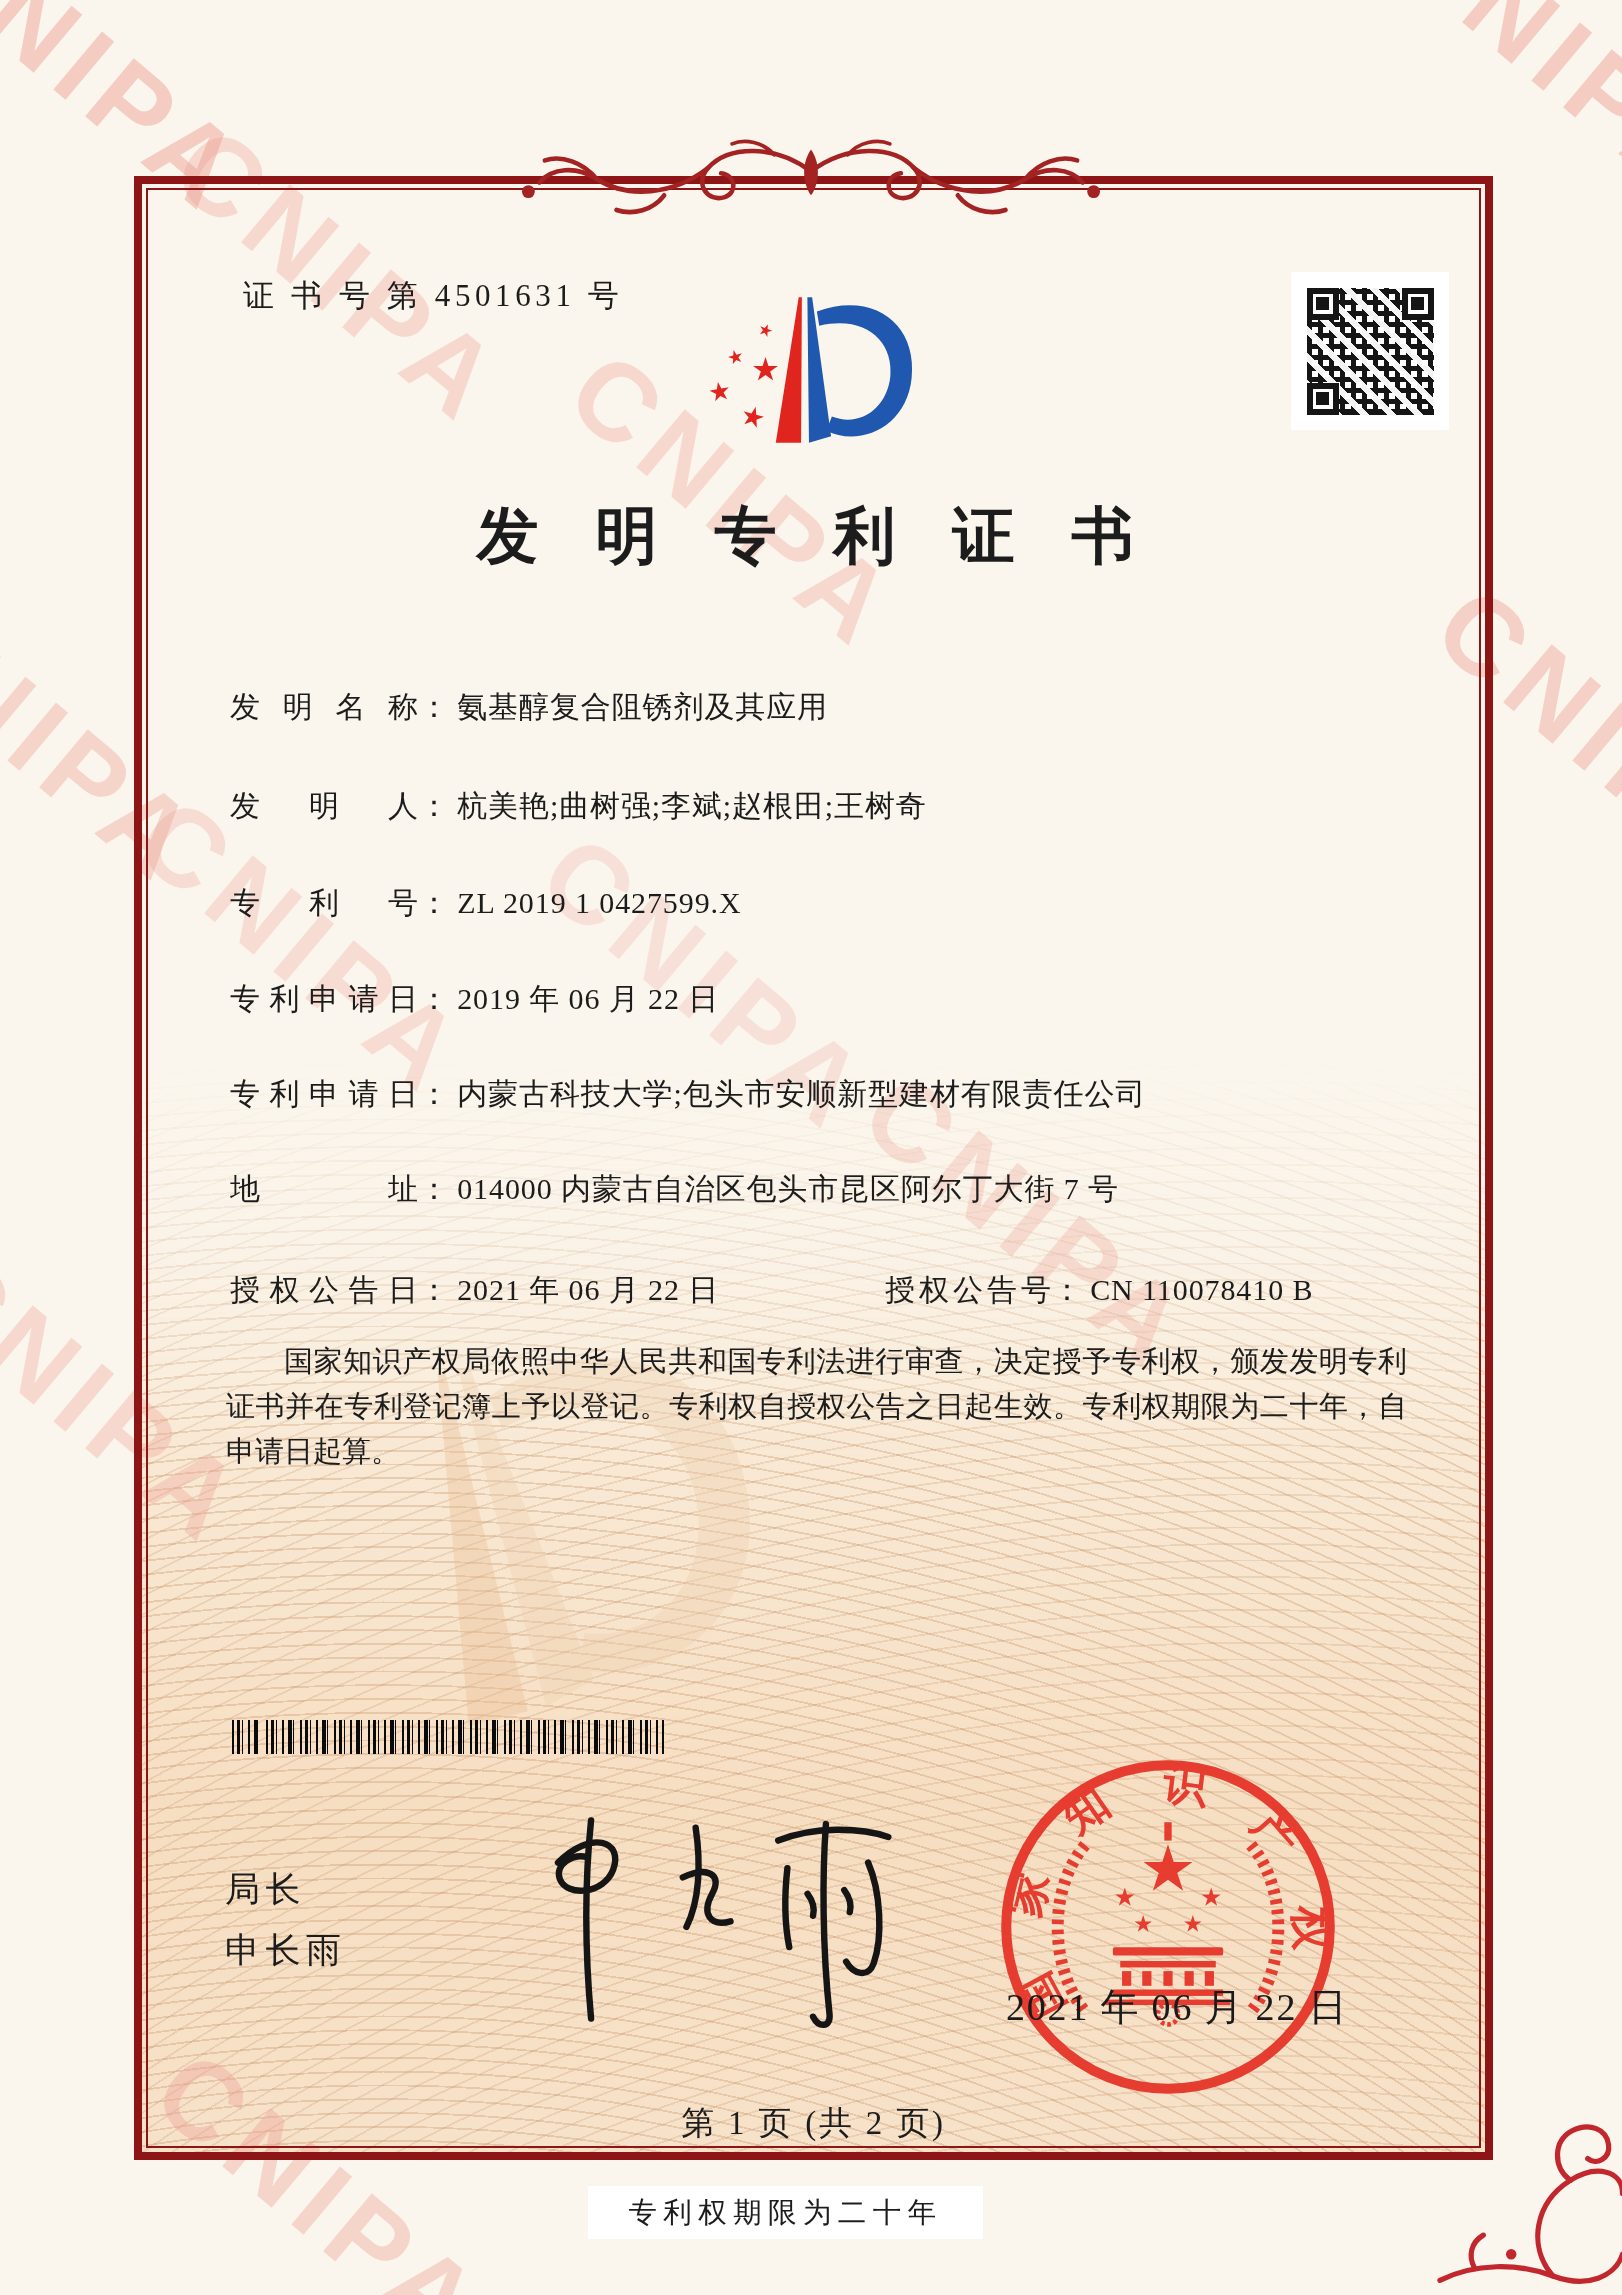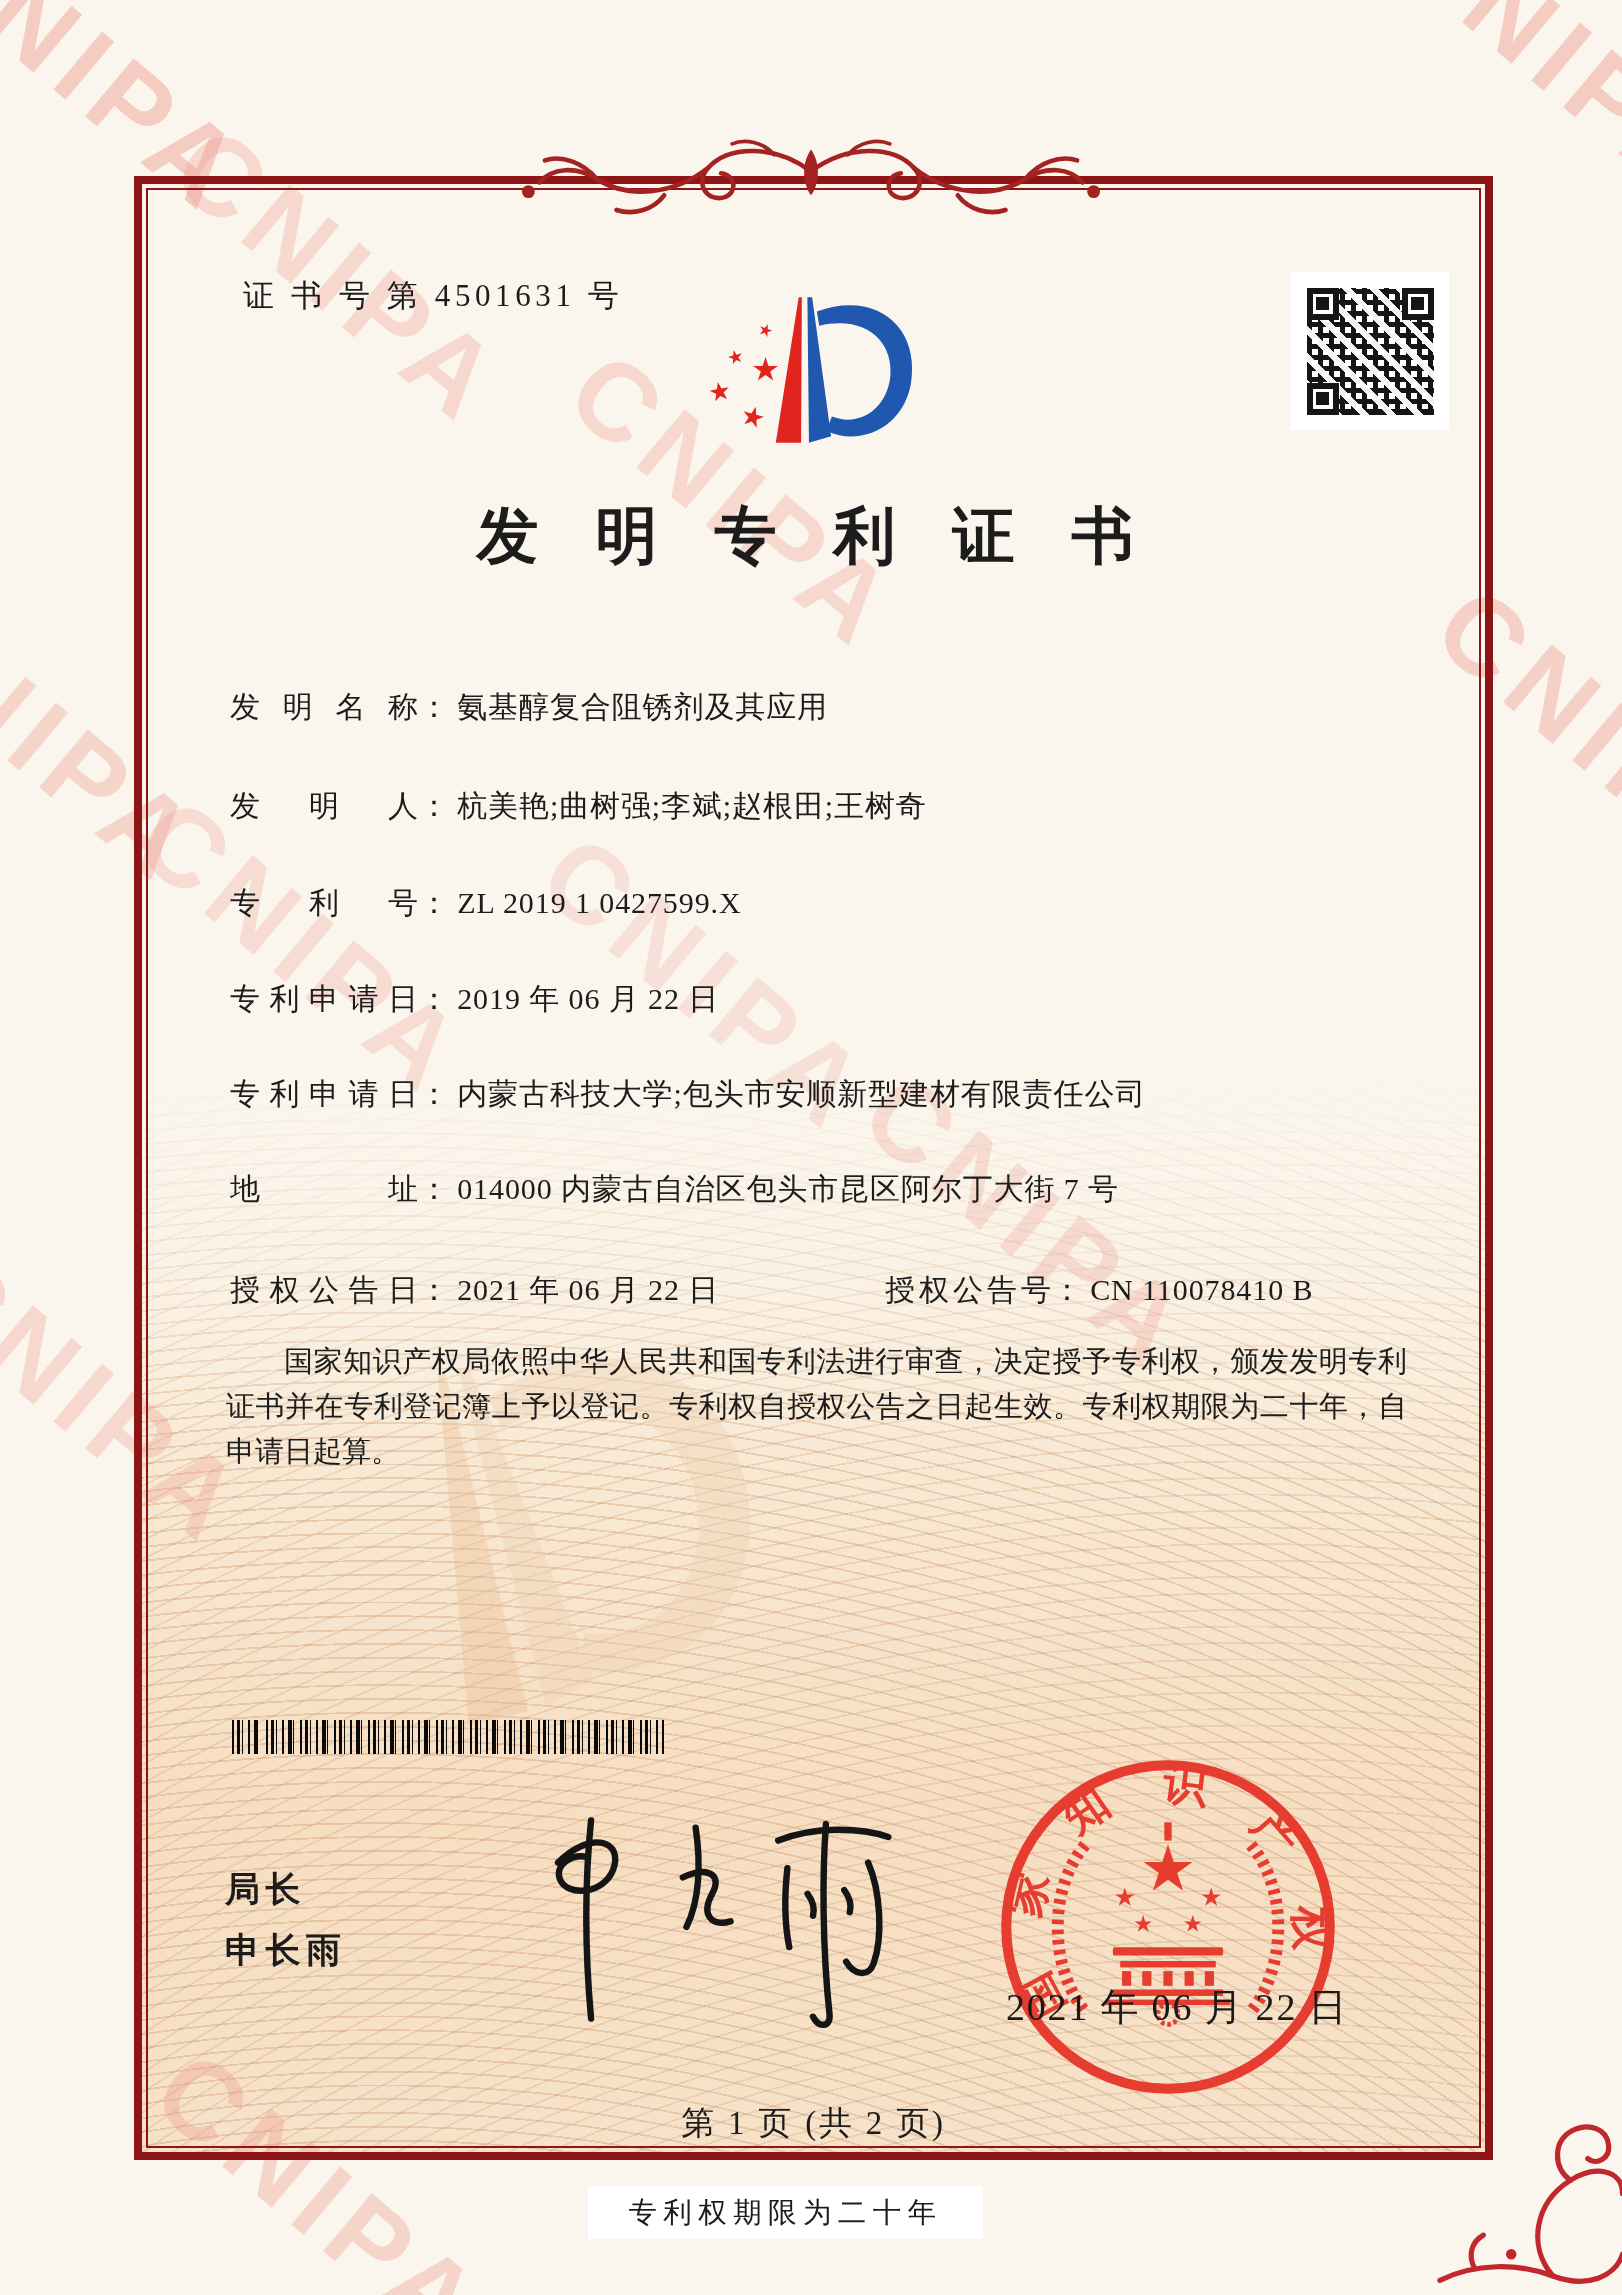"局长" .signer { font-weight: 700 -> 400 }
